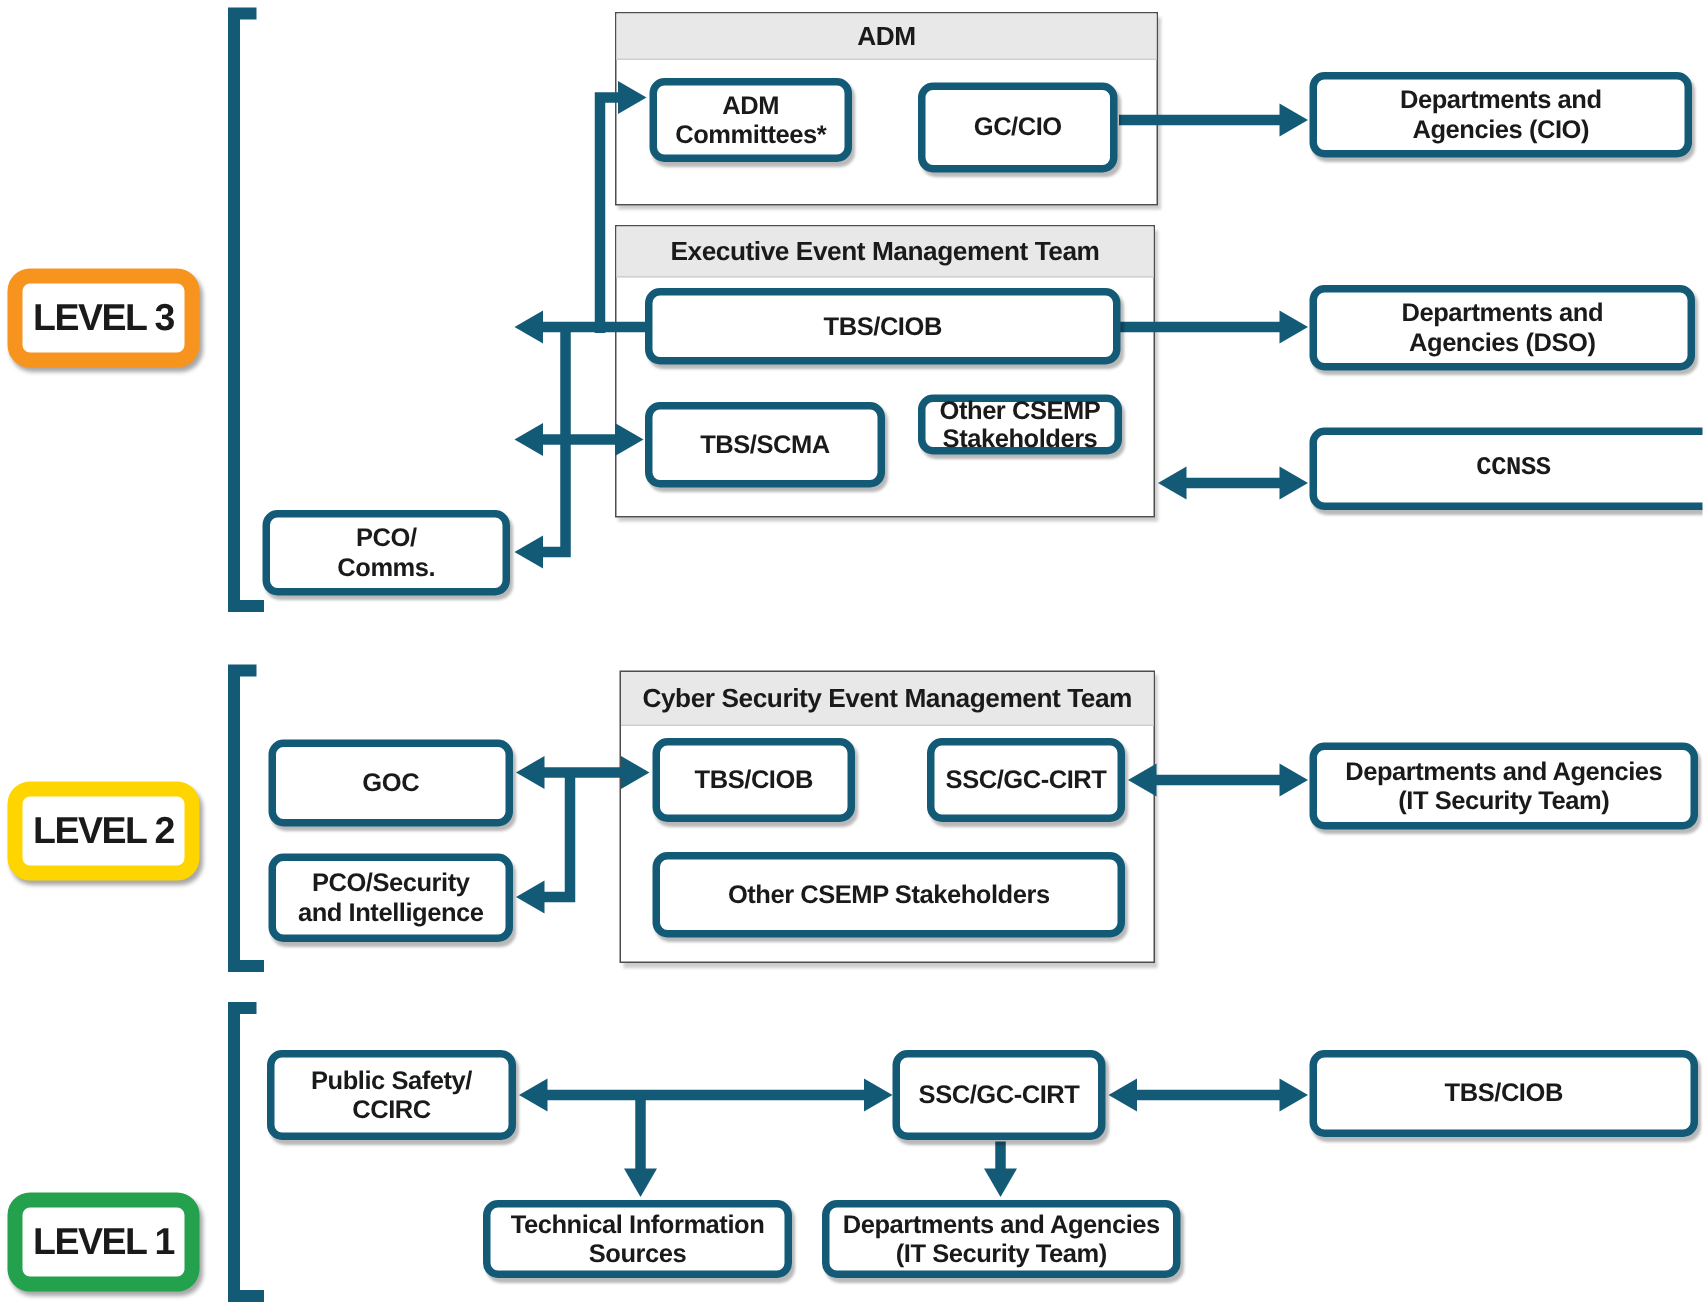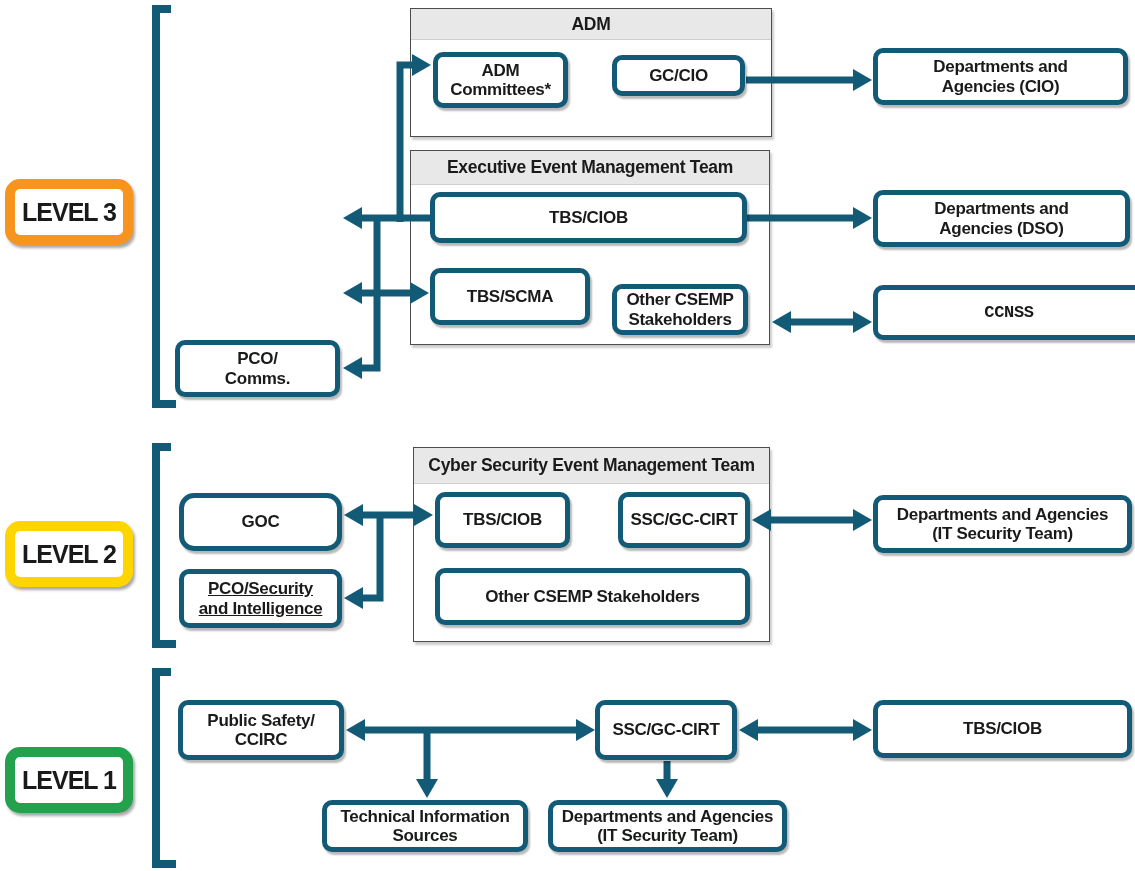"GC/CIO" div.node { height: 41px -> 60px }
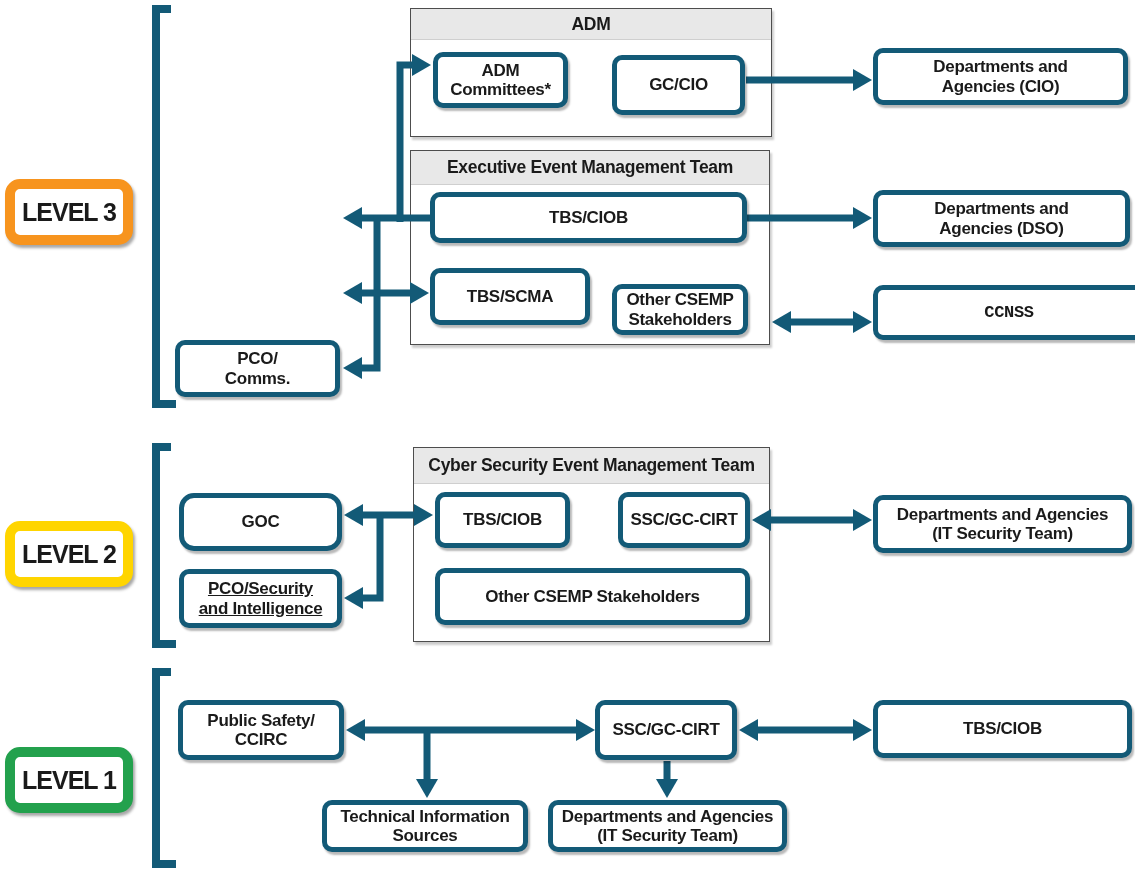"Other CSEMP" div.node { height: 51px -> 40px; top: 284px -> 263px }
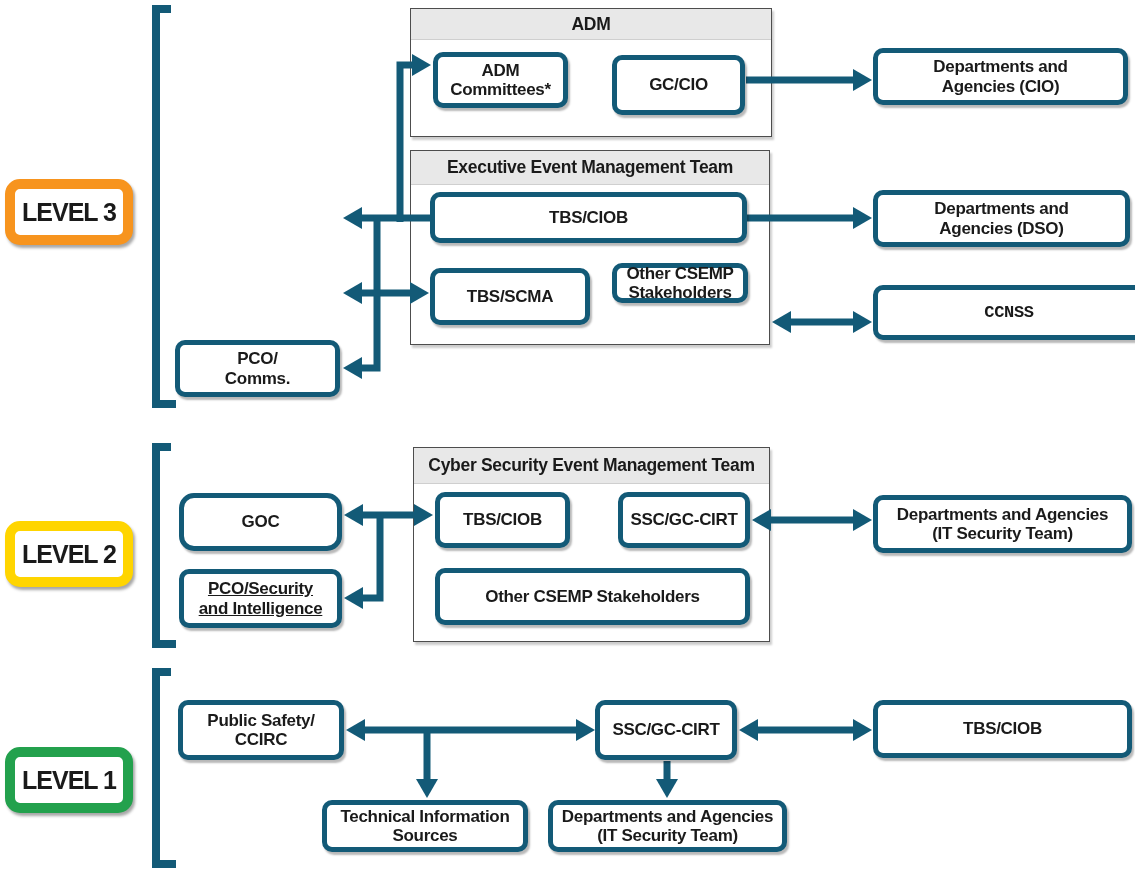"GOC" div.node { border-radius: 15px -> none }
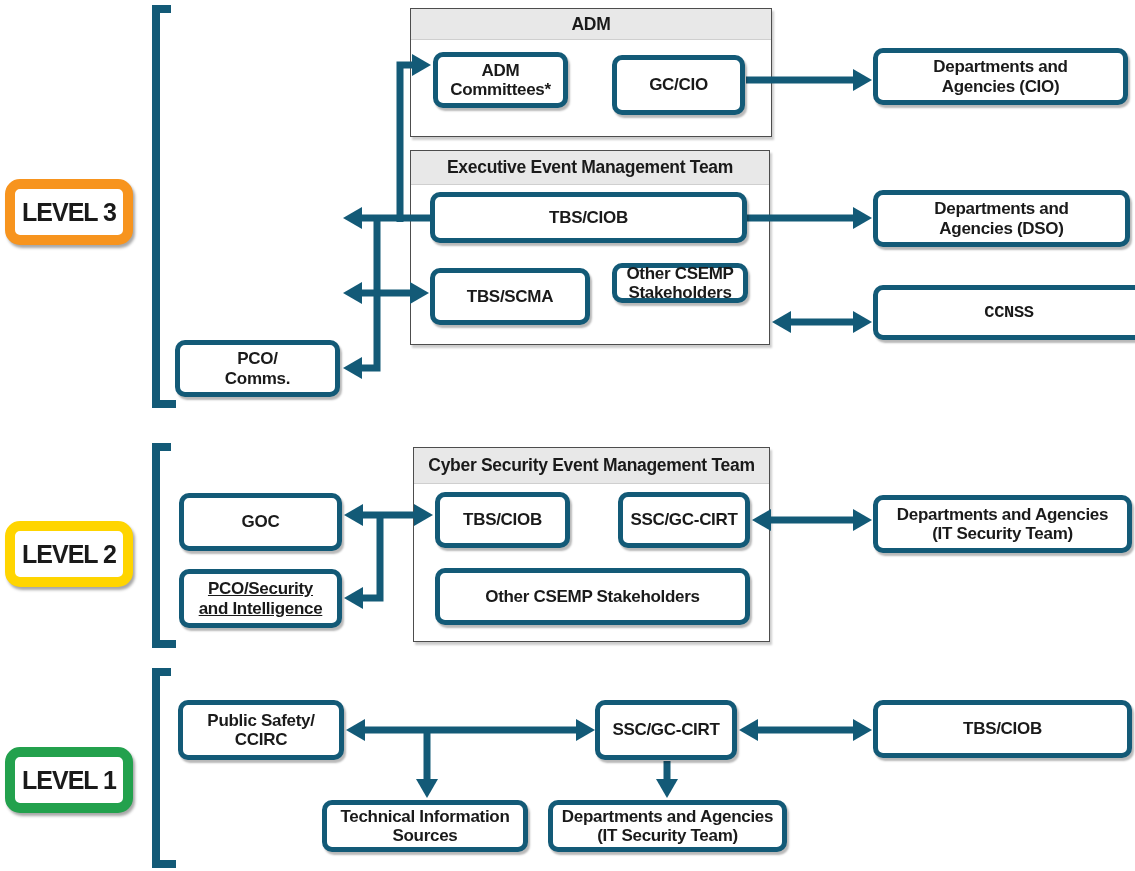"PCO/Security" div.node { text-decoration: underline -> none }
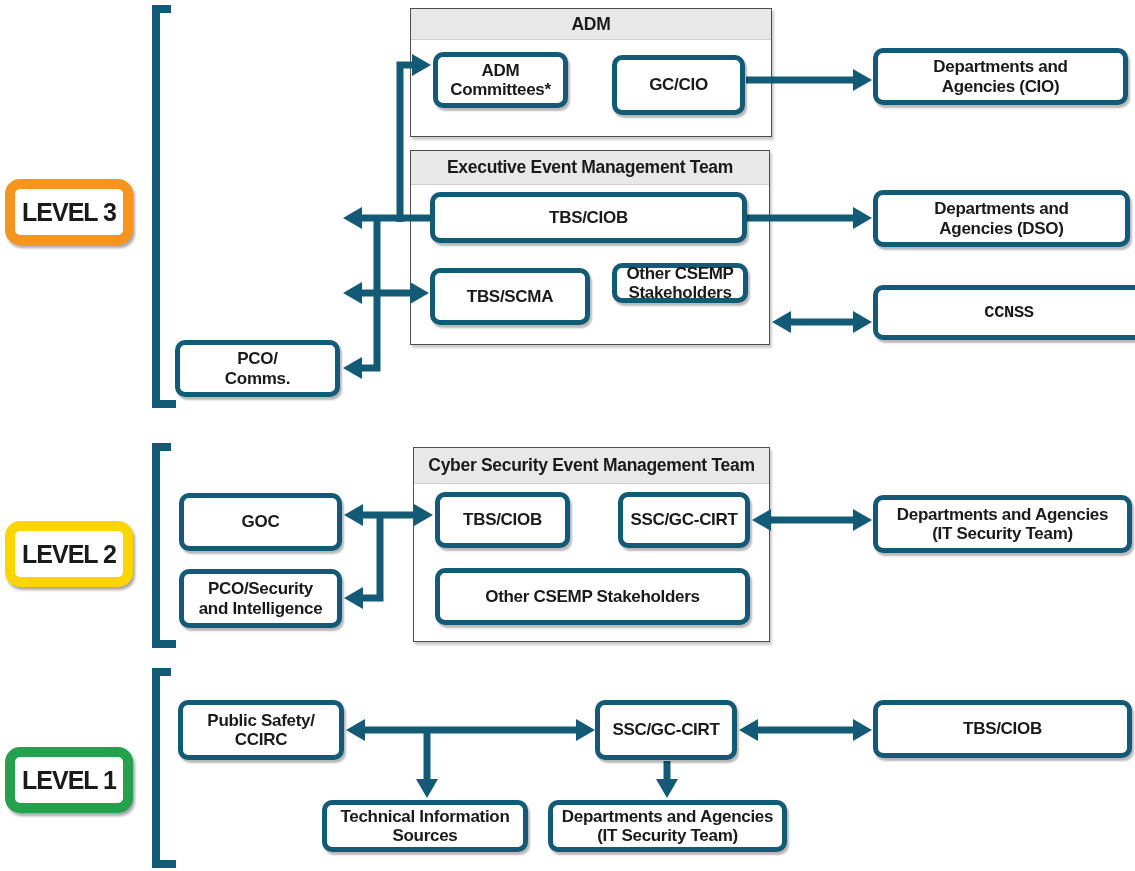"LEVEL 1" .b1 { margin-top: none -> 48px }
